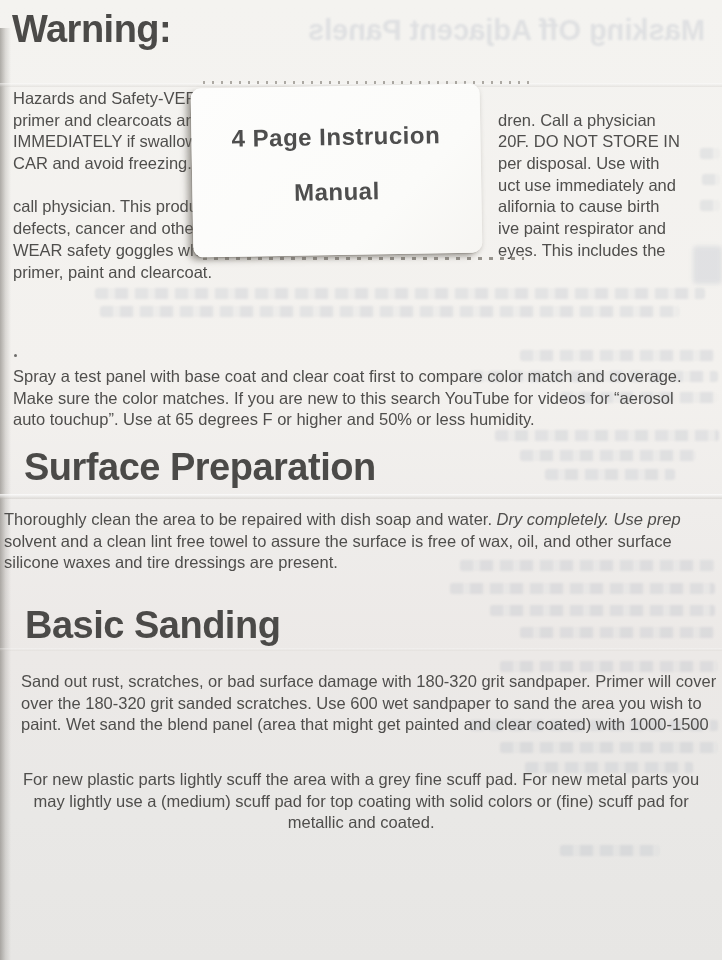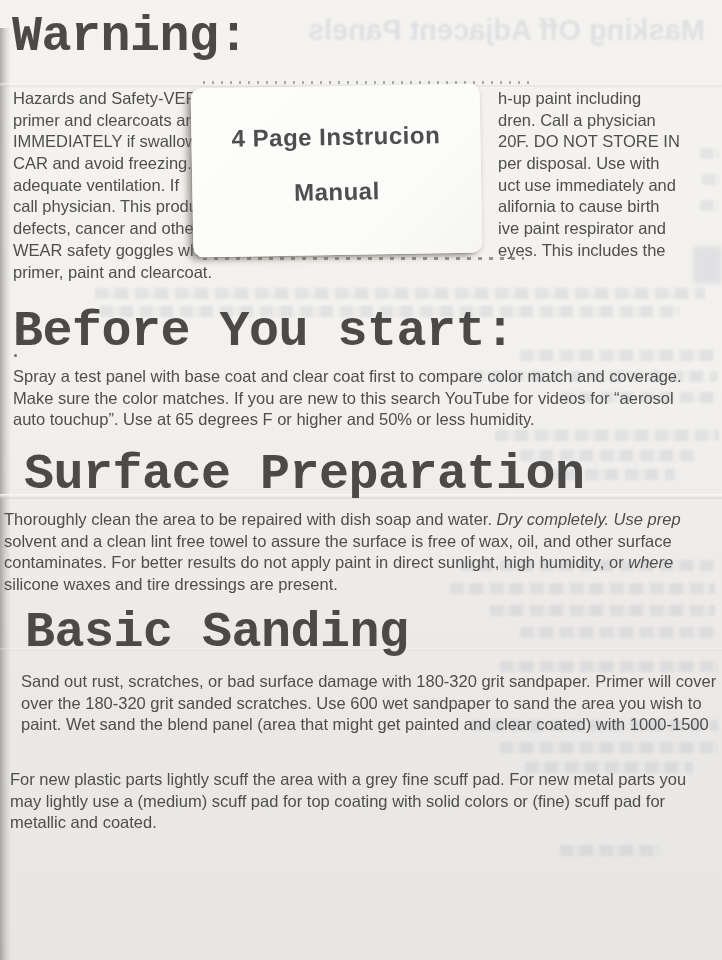"Warning:" h1 { font-family: Liberation Mono, monospace -> none; font-size: 50px -> 38px }
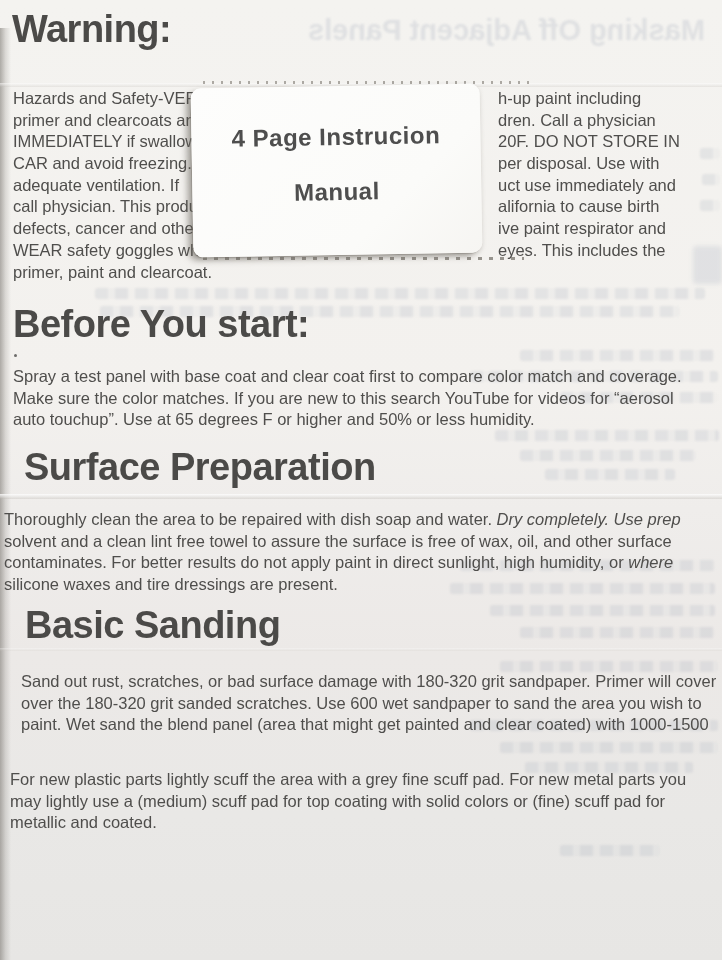"h-up paint including" span.rfrag { html: <span>h-up paint including</span> -> none }
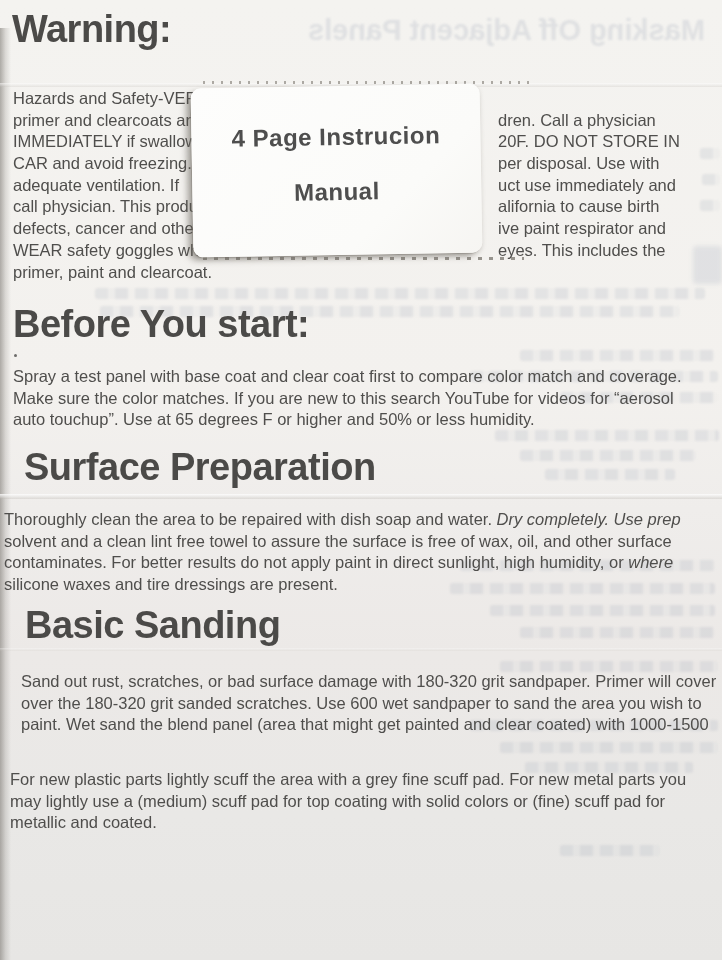"adequate ventilation. If" span { html: <span>adequate ventilation. If</span> -> none }
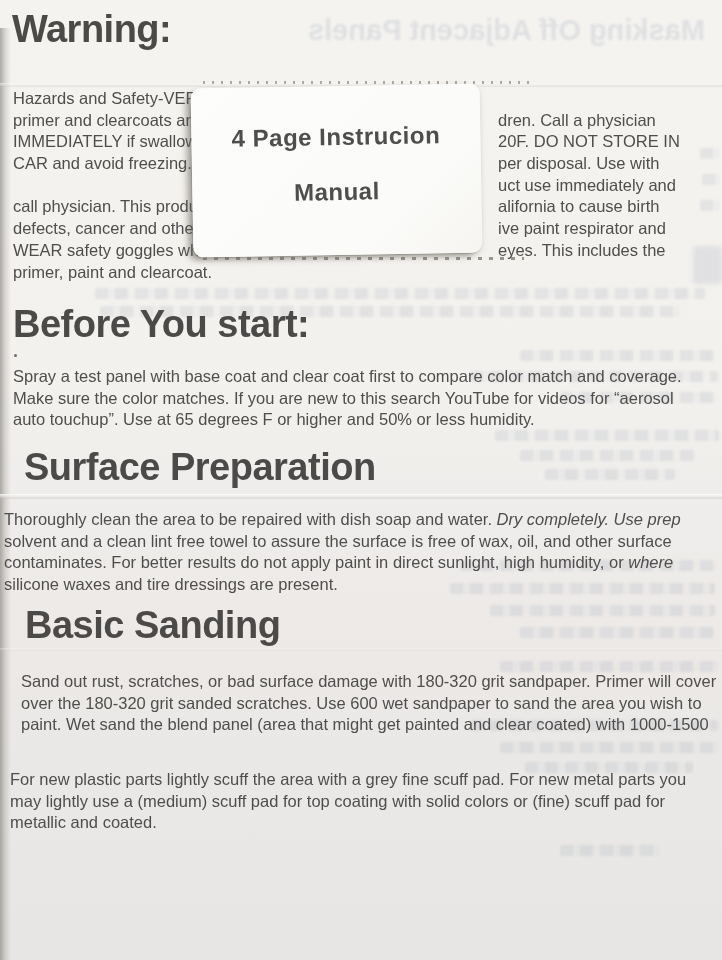"Before You start:" h1 { html: <h1>Before You start:</h1> -> none }
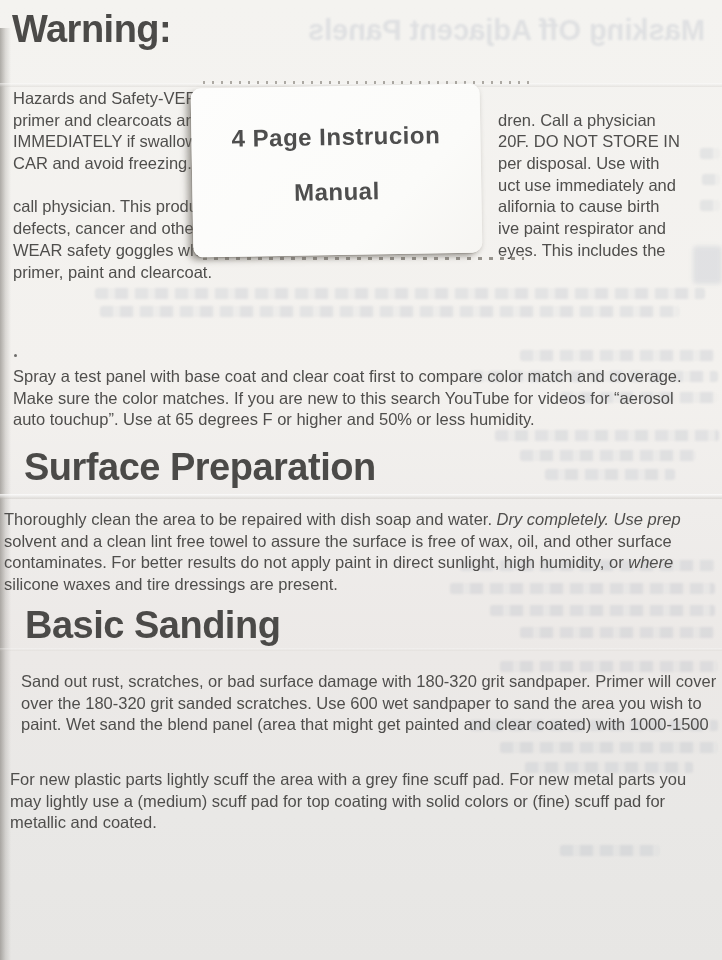"contaminates. For better results do" div.ln { html: <div><span>contaminates. For better results do not apply paint in direct sunlight, high humidity, or </span><span>where</span></div> -> none }
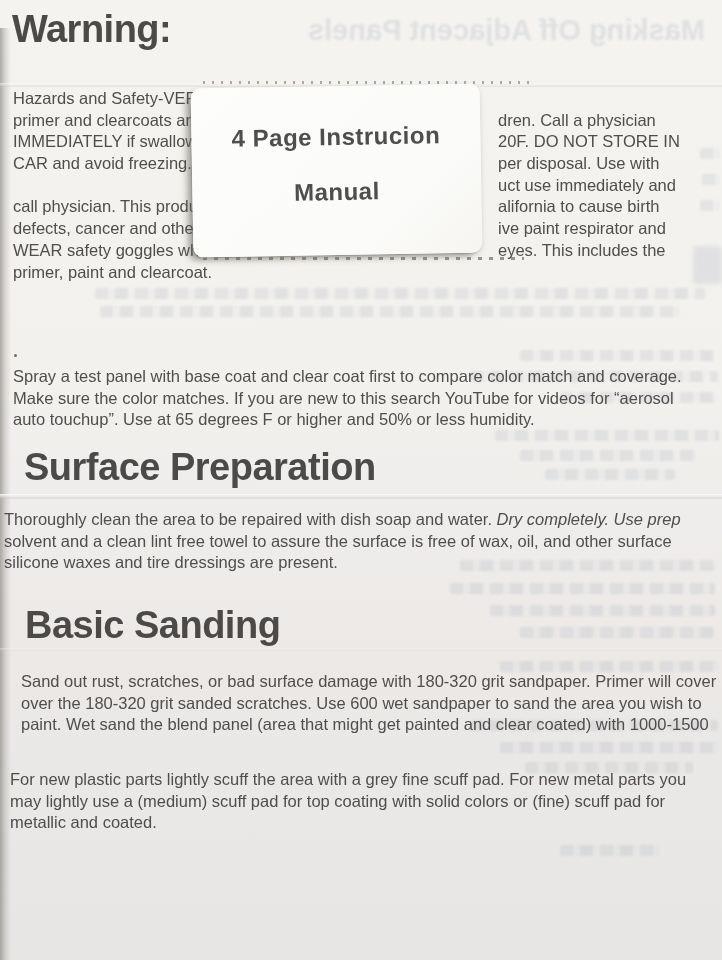"For new plastic parts lightly" div.para { left: 10px -> 23px; text-align: none -> center }
